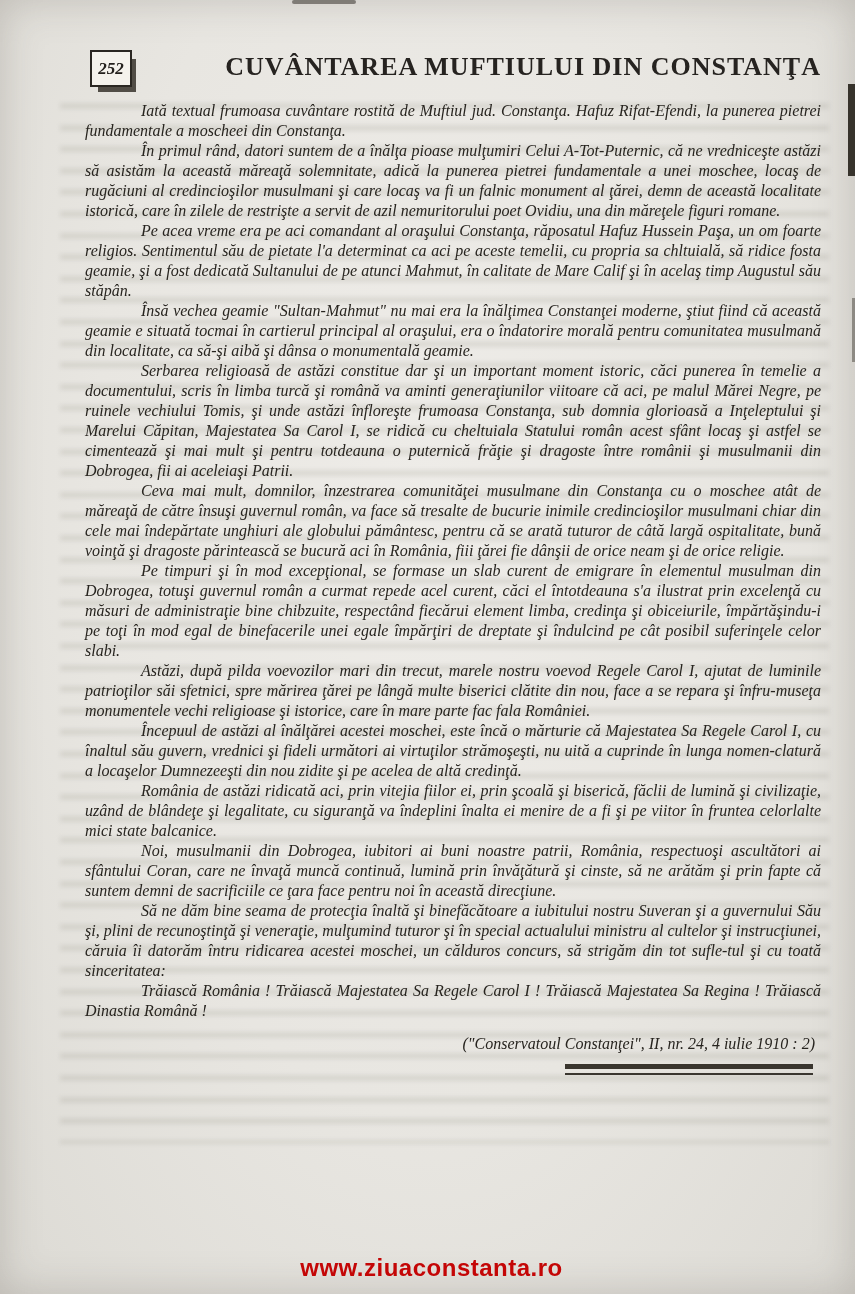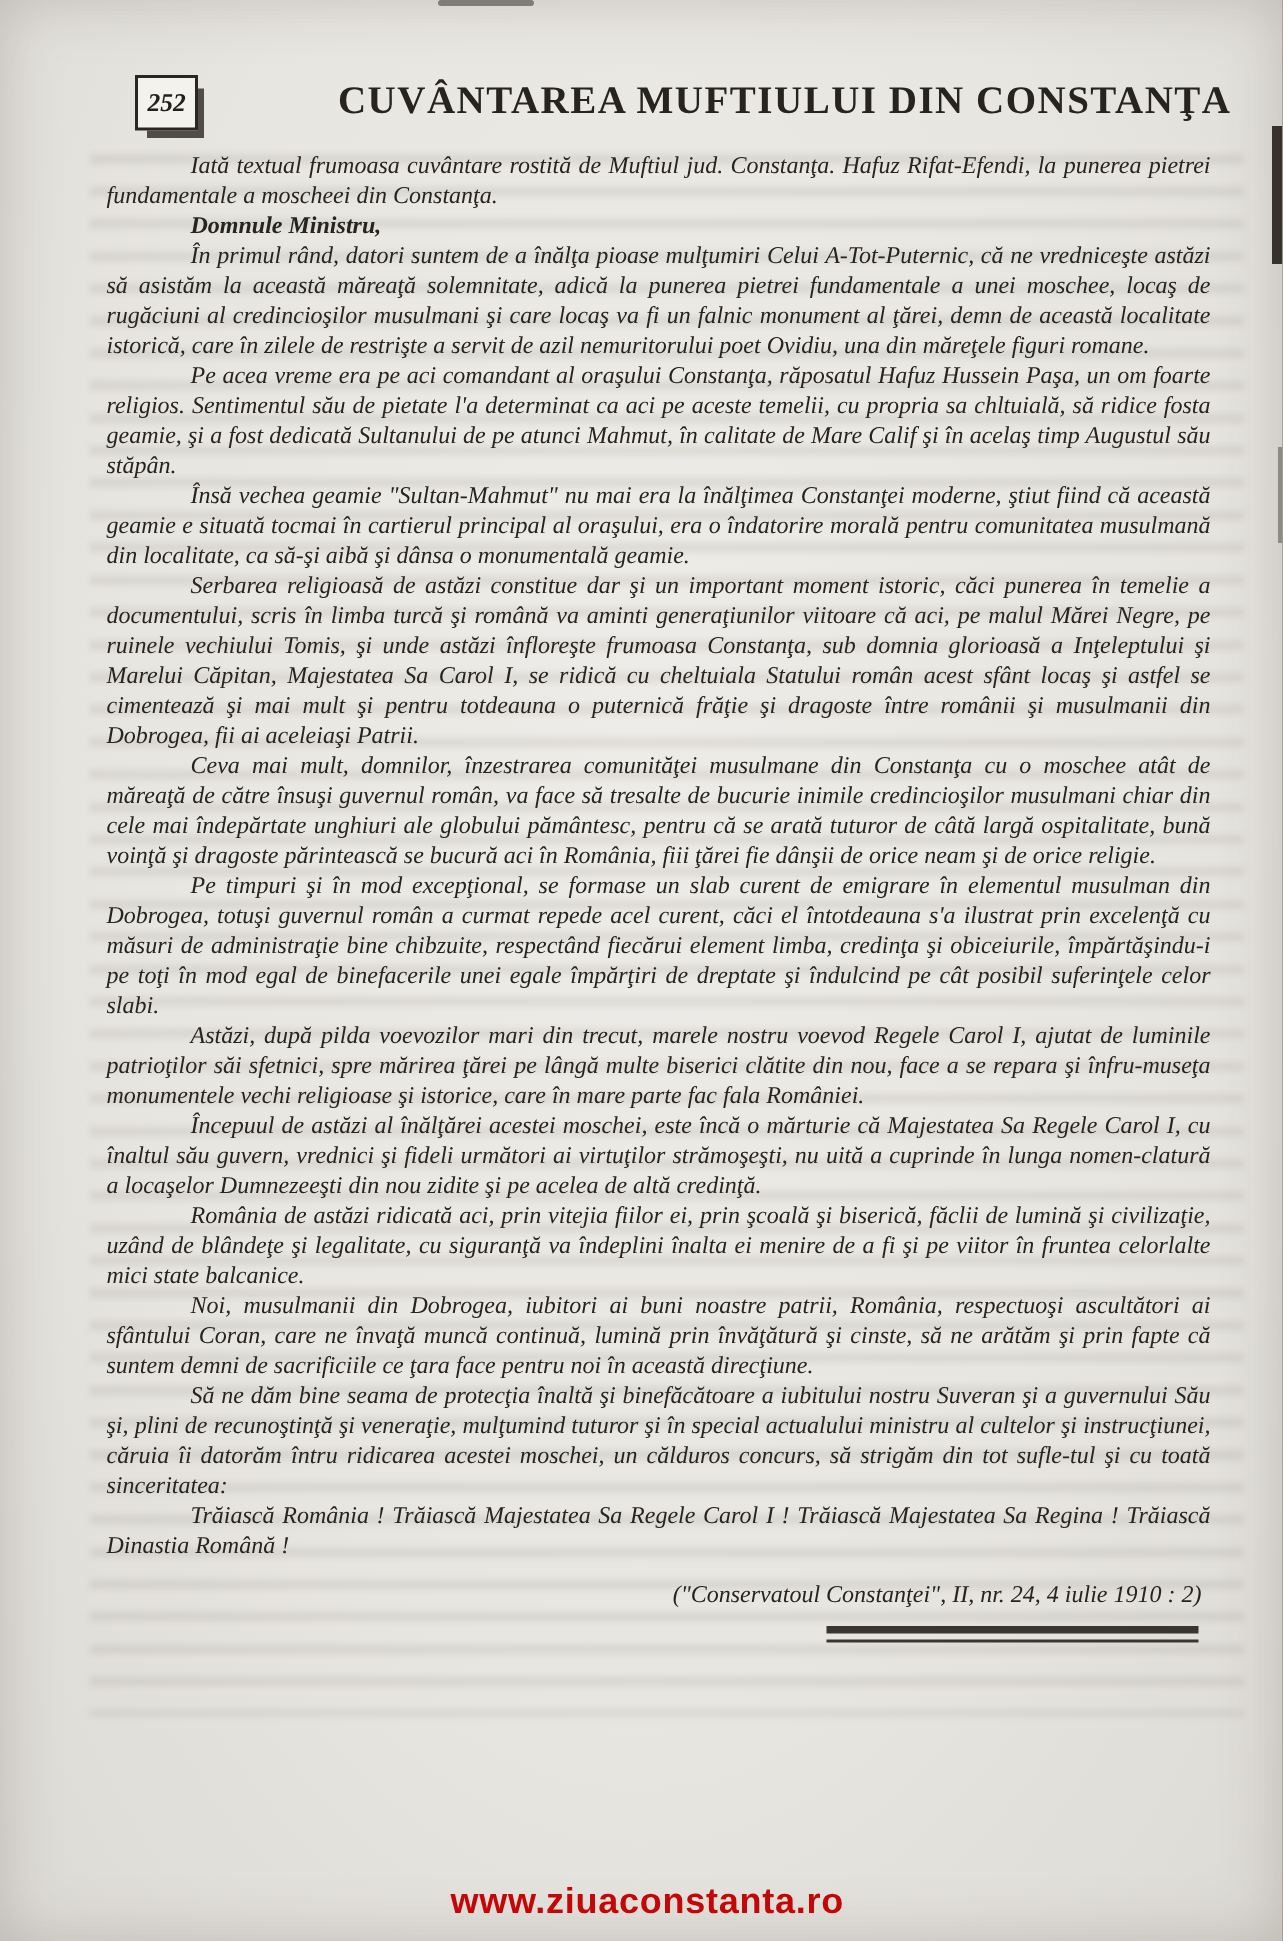"Iată textual frumoasa cuvântare rostită" .speech { left: 71px -> 85px }
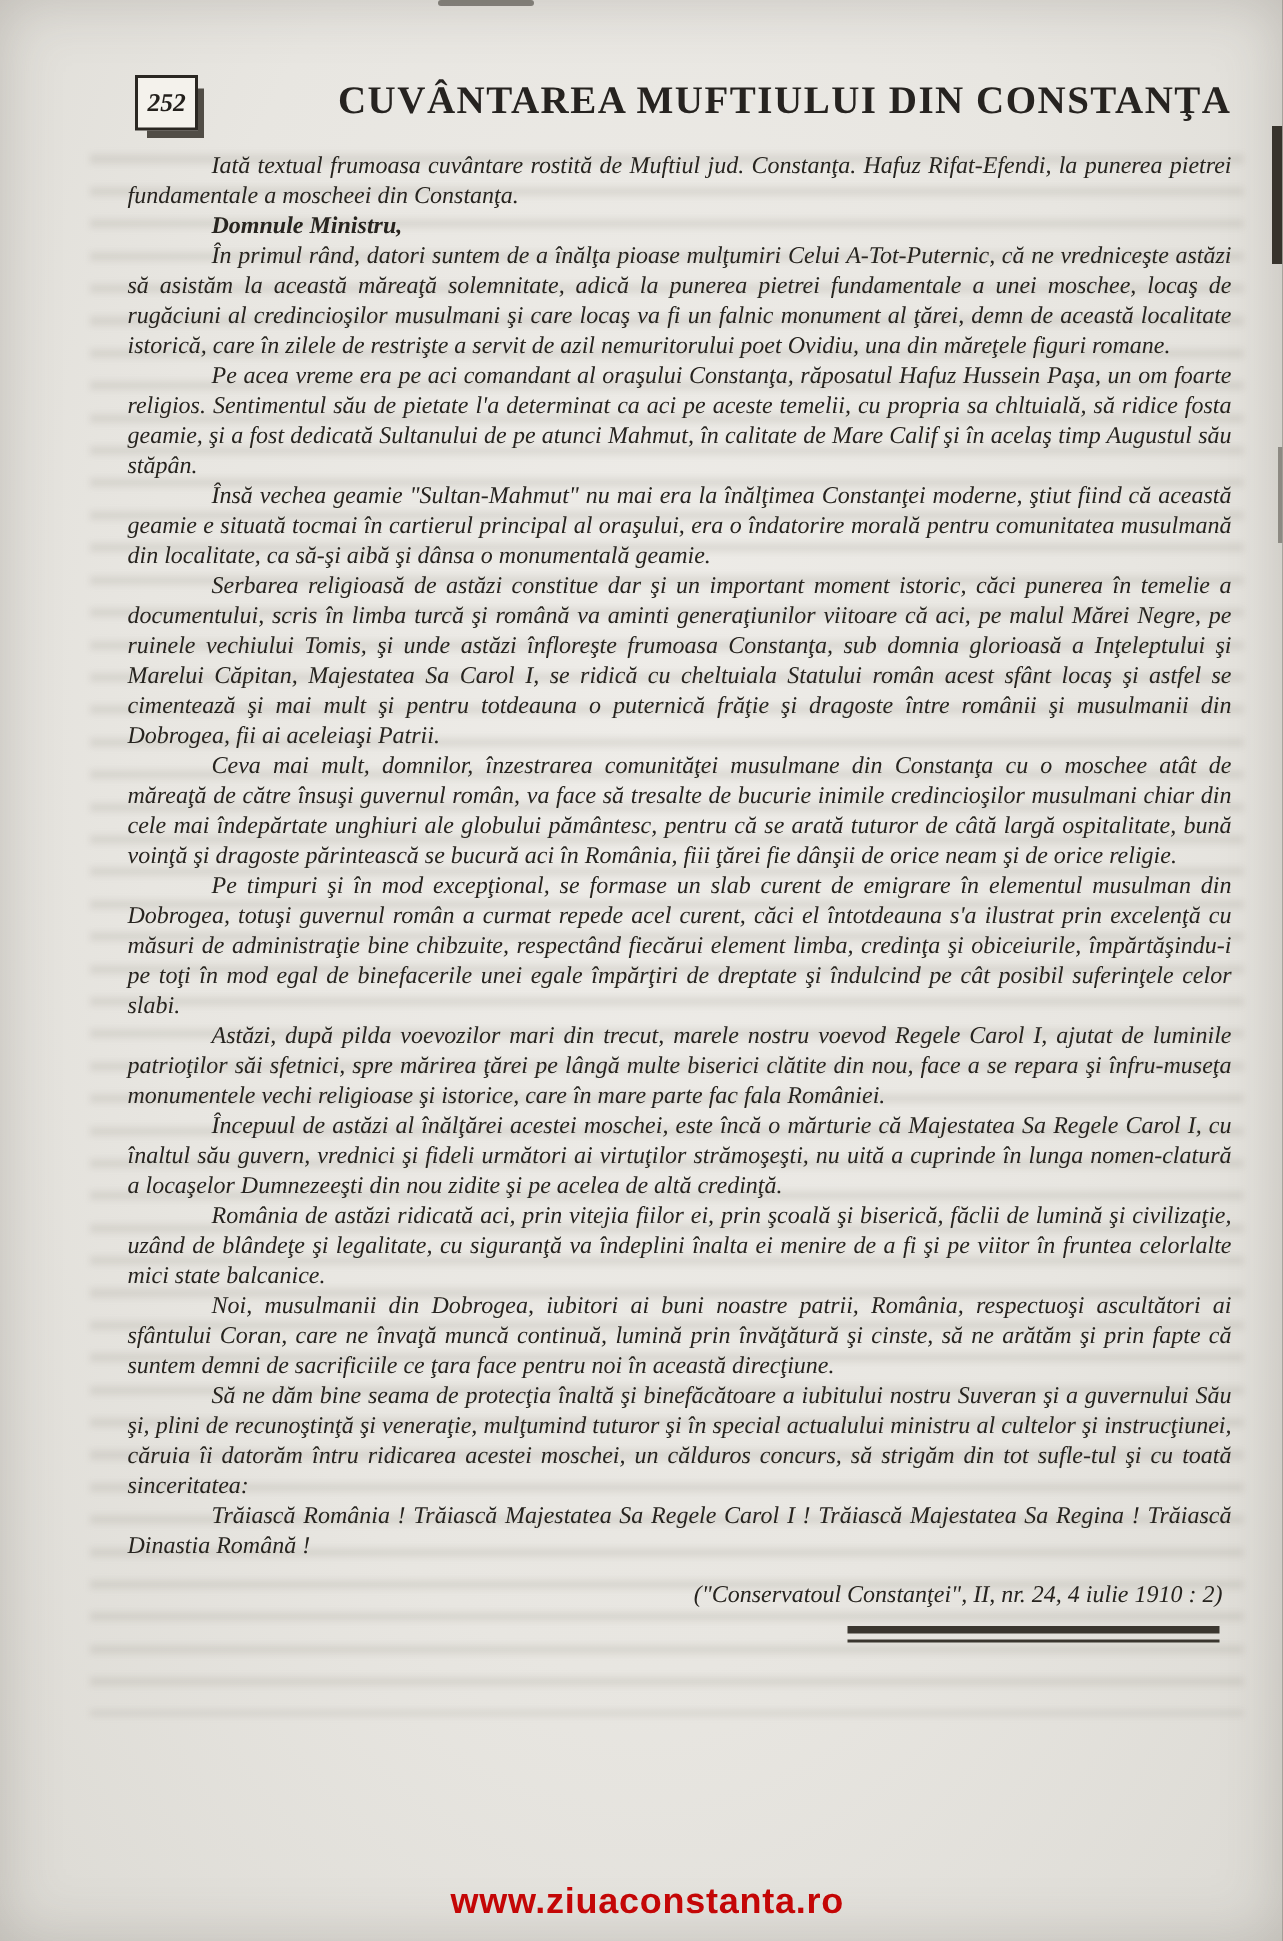"Domnule Ministru," p { html: <p>Domnule Ministru,</p> -> none }
